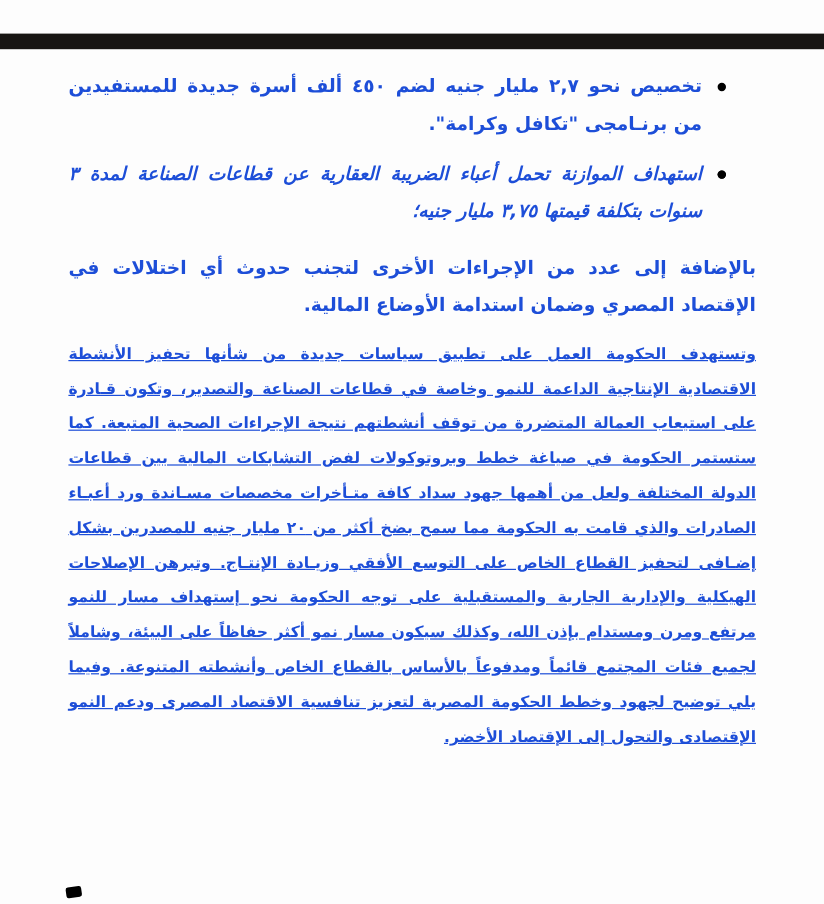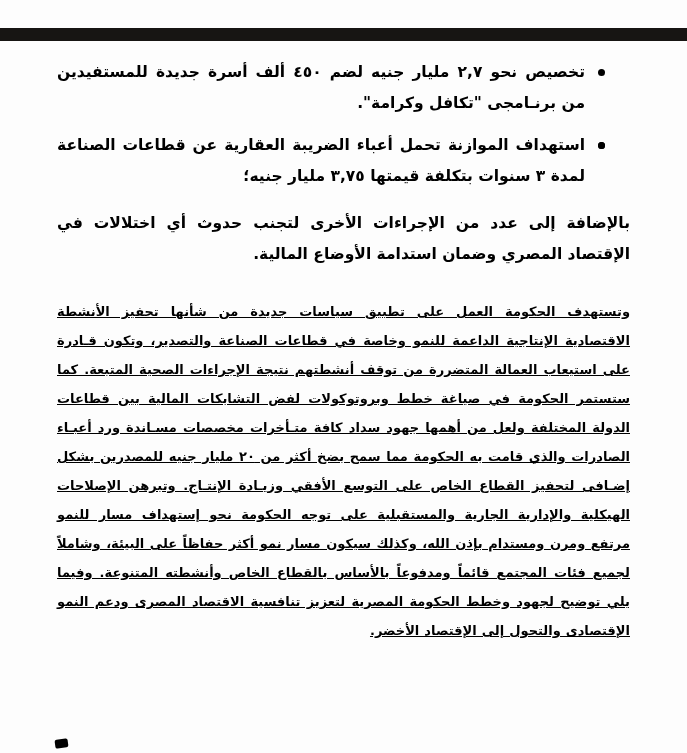"تخصيص نحو ٢,٧ مليار جنيه" .content { color: #000000 -> #1d4ed8 }
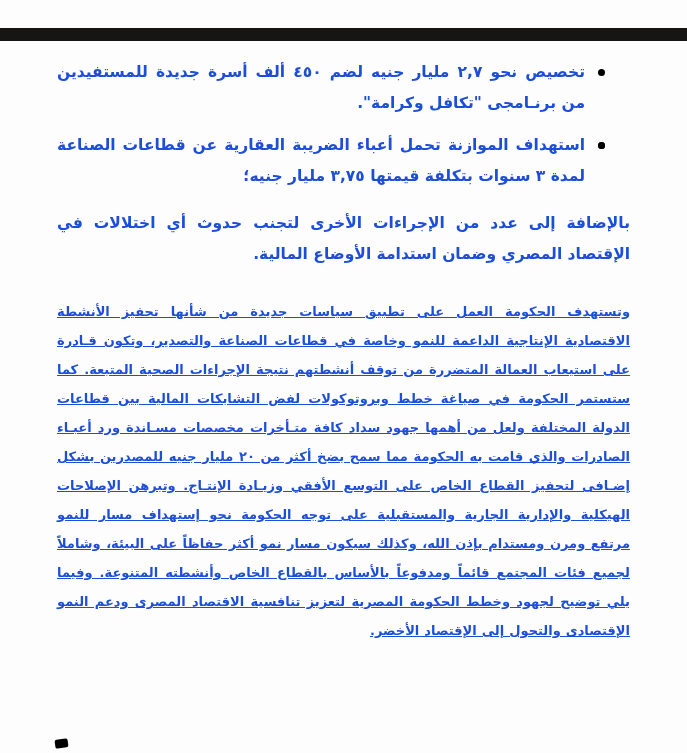"استهداف الموازنة تحمل أعباء الضريبة" .bullet-item:last-child { font-style: none -> italic }
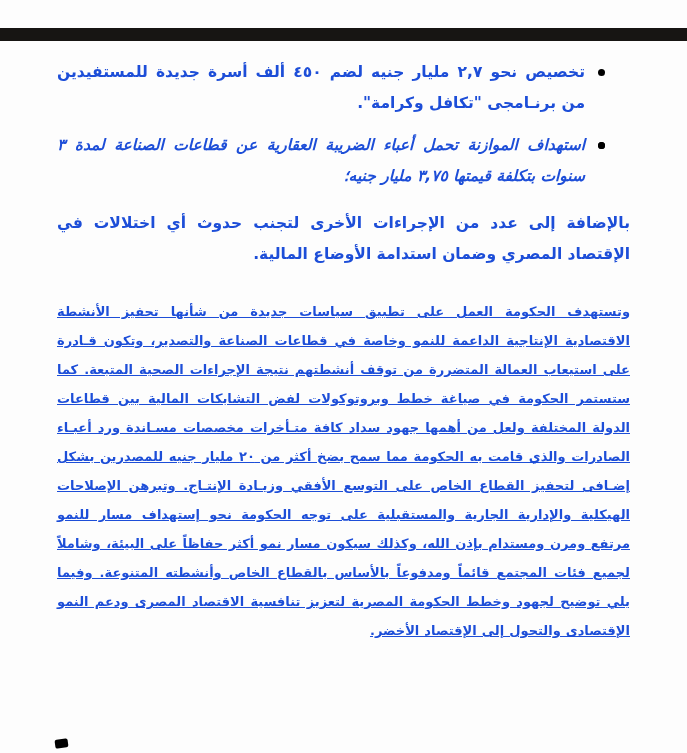"بالإضافة إلى عدد من الإجراءات" .closing-note { margin-bottom: 27px -> 11px }
